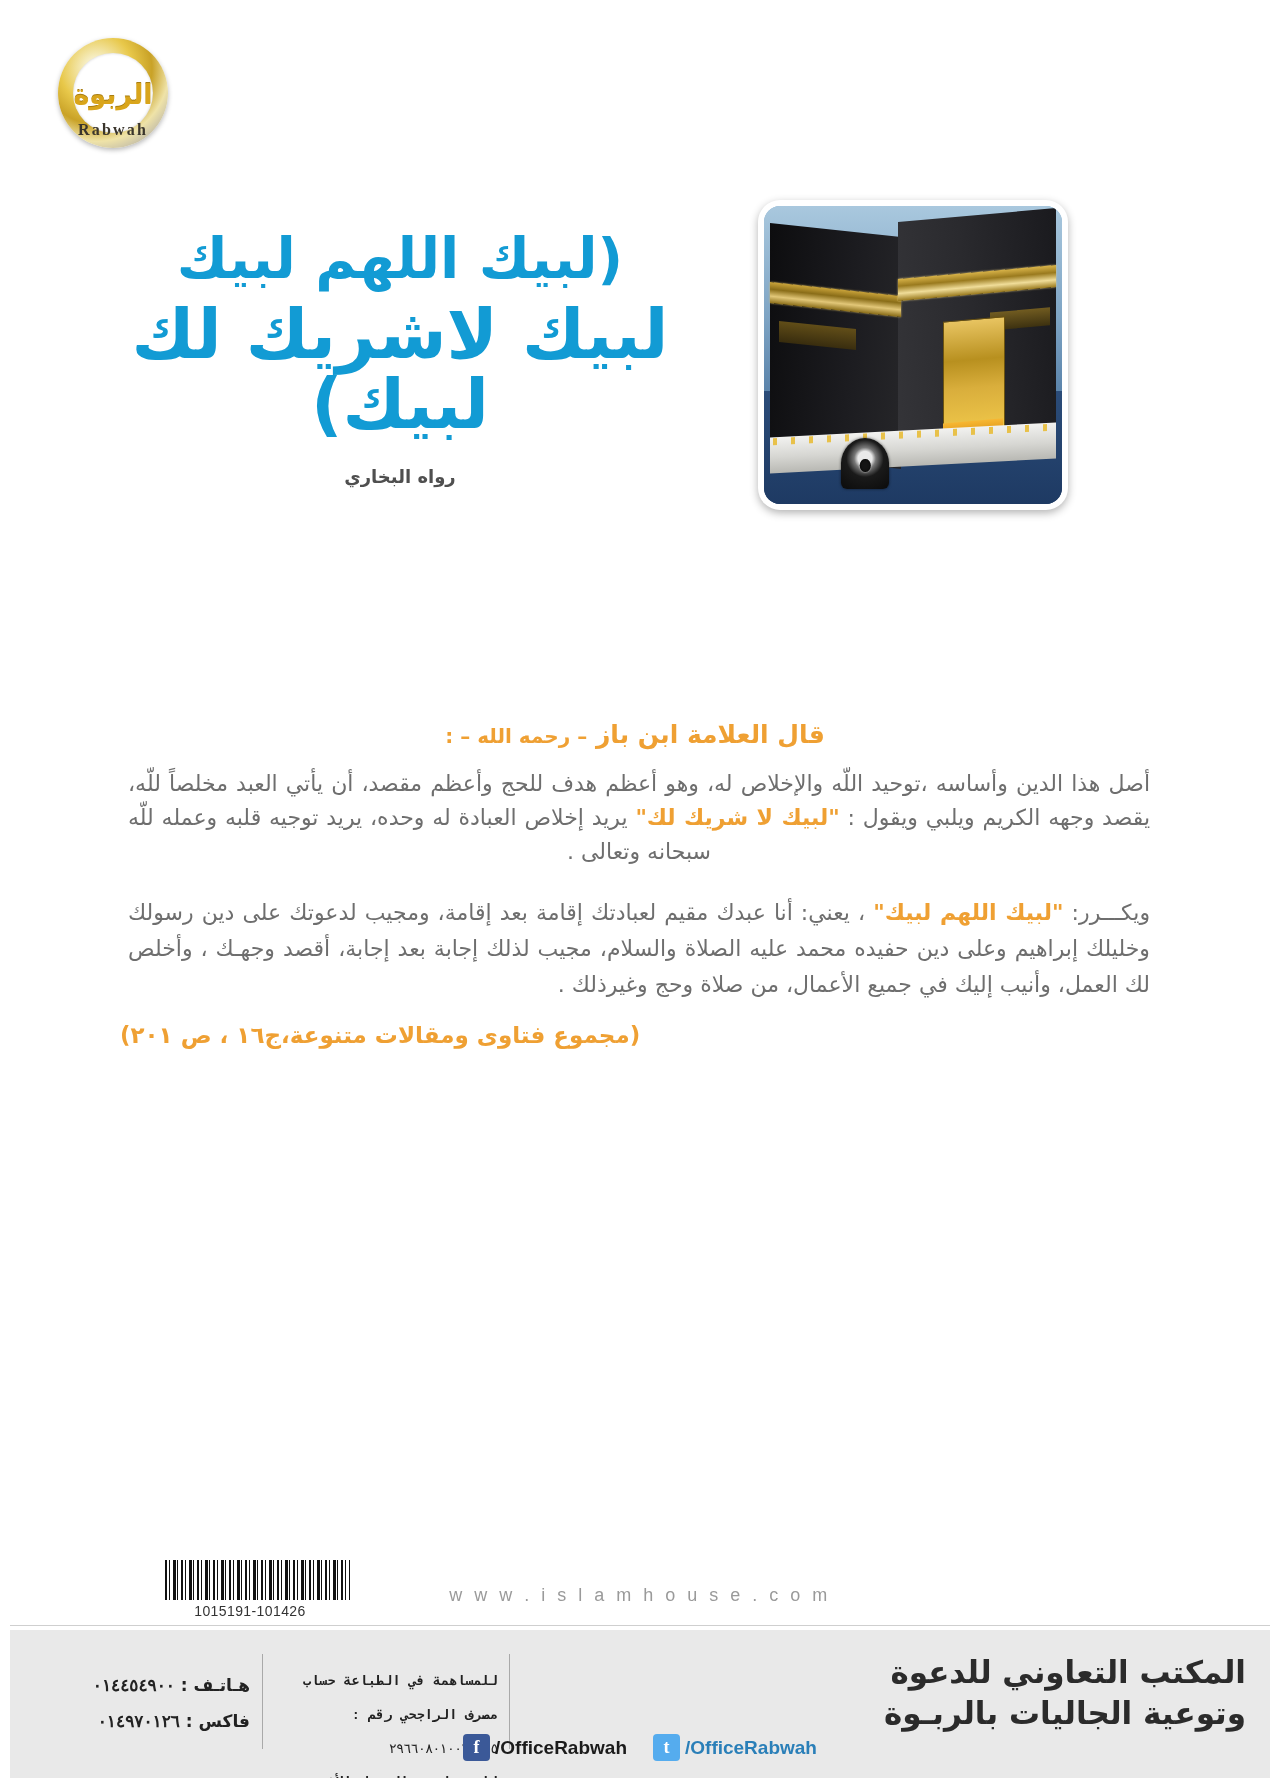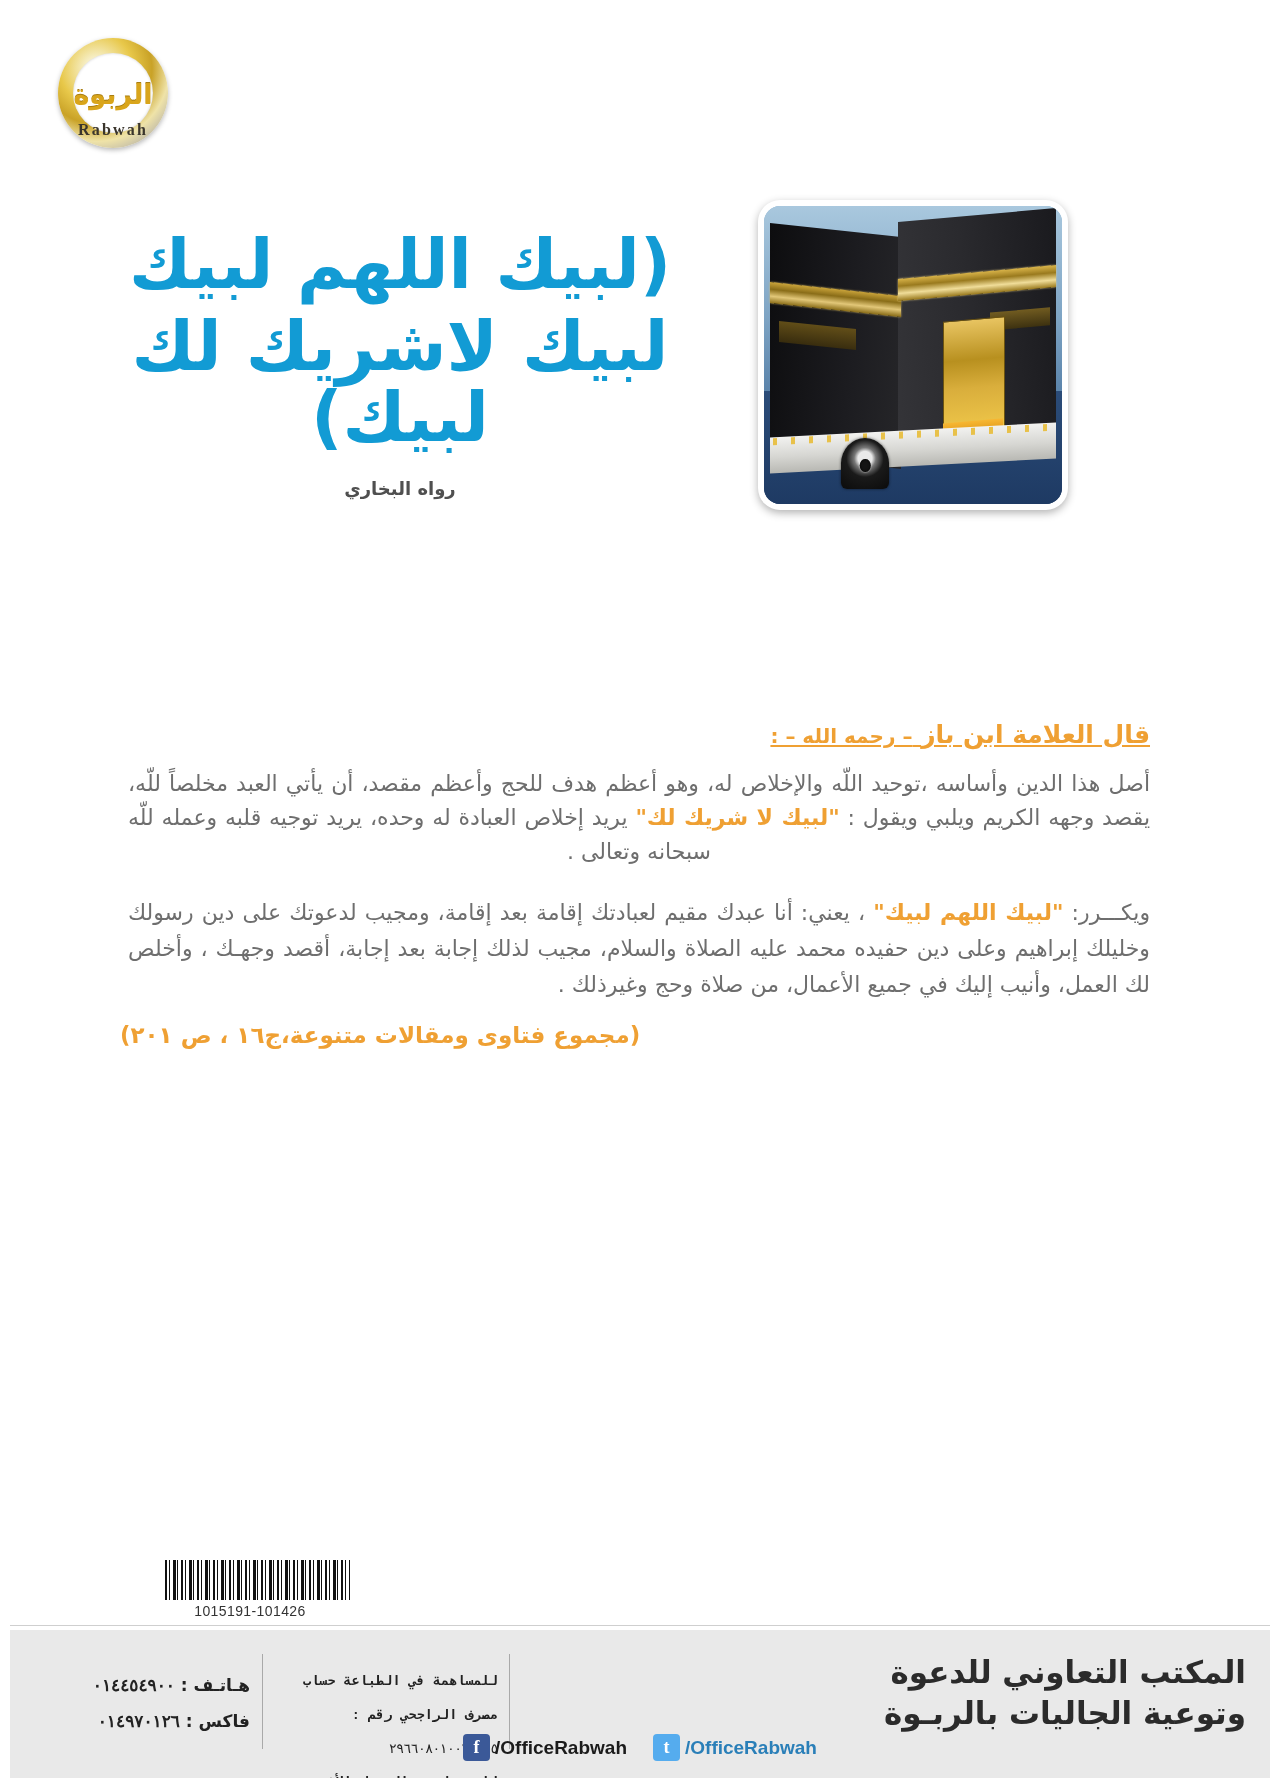"(لبيك اللهم لبيك" .title-l1 { font-size: 68px -> 56px }
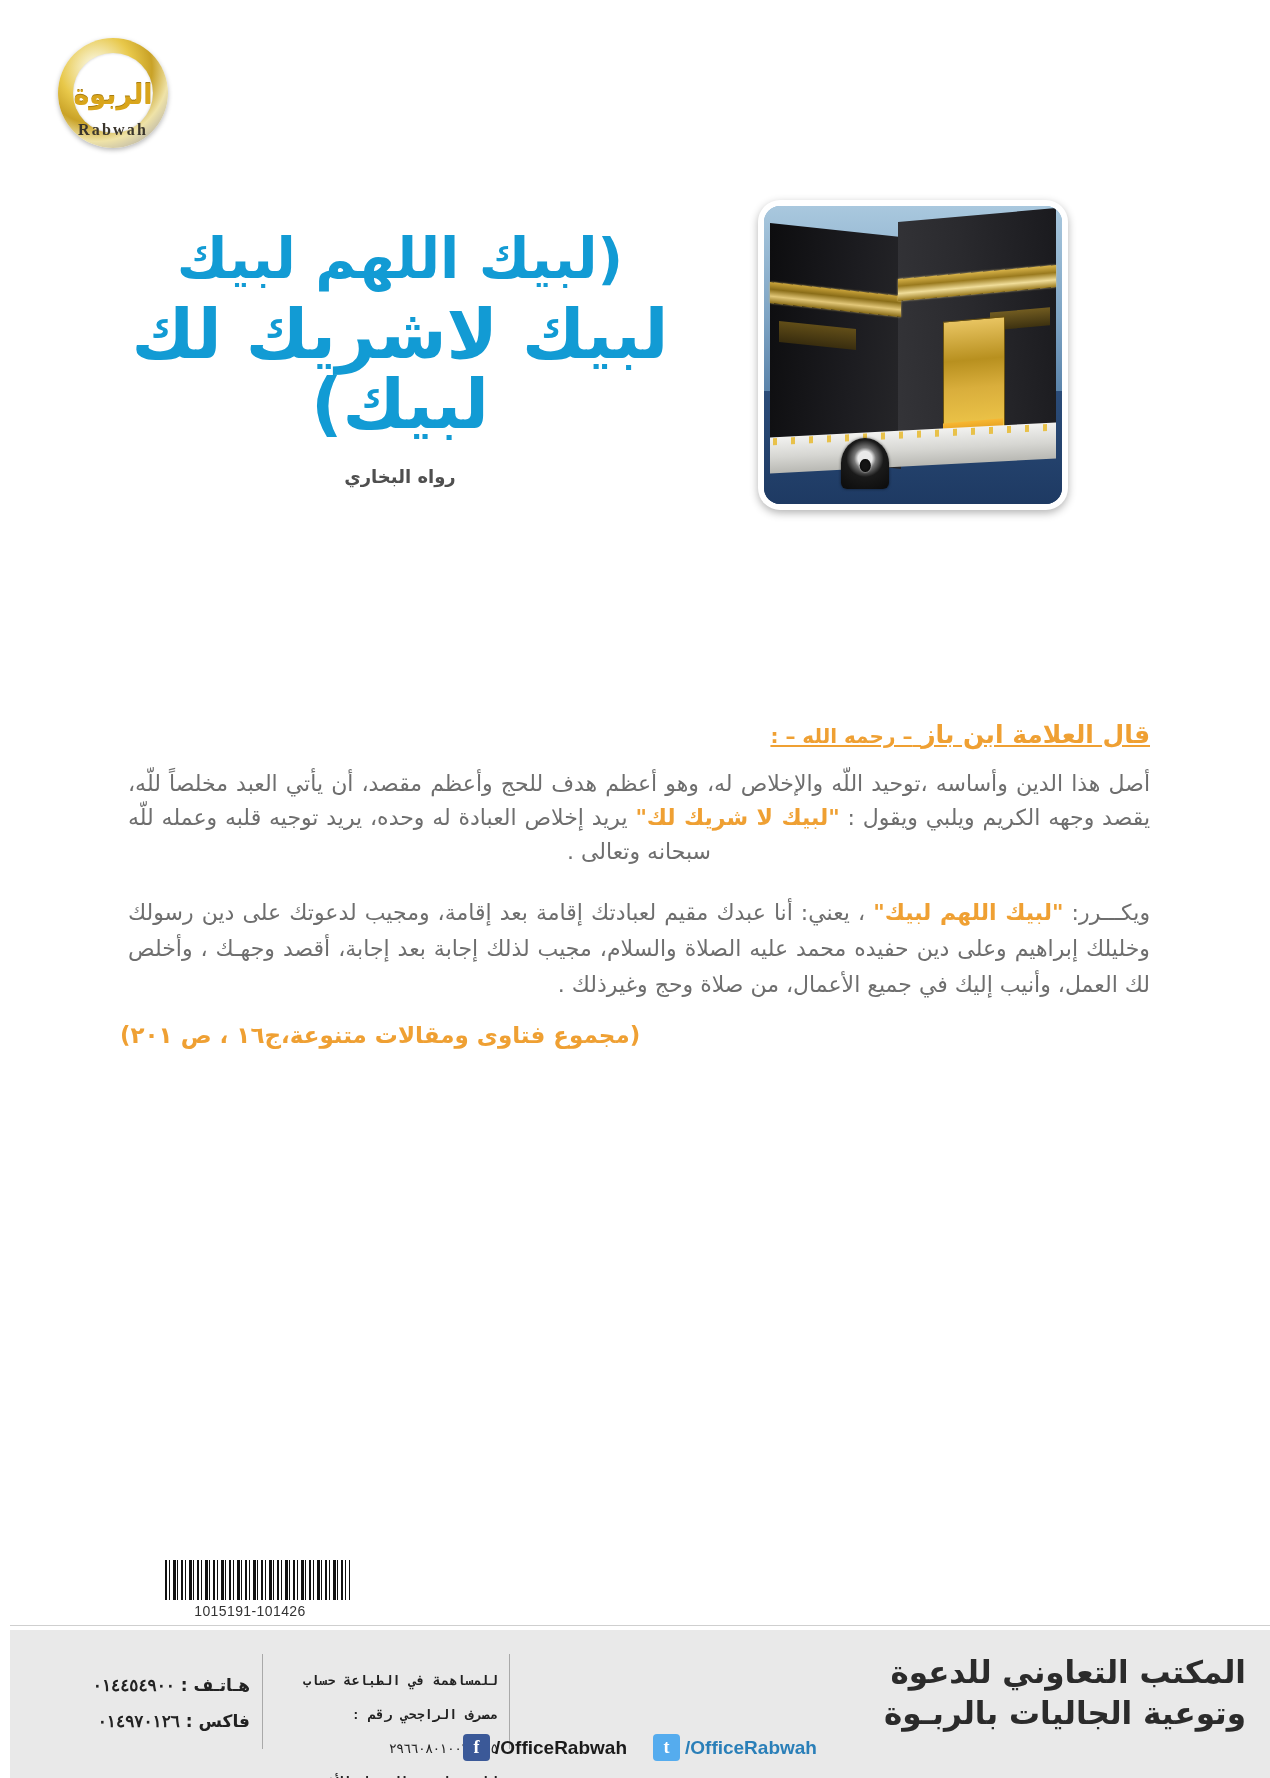"قال العلامة ابن باز –" .speaker { text-align: right -> center; text-decoration: underline -> none }
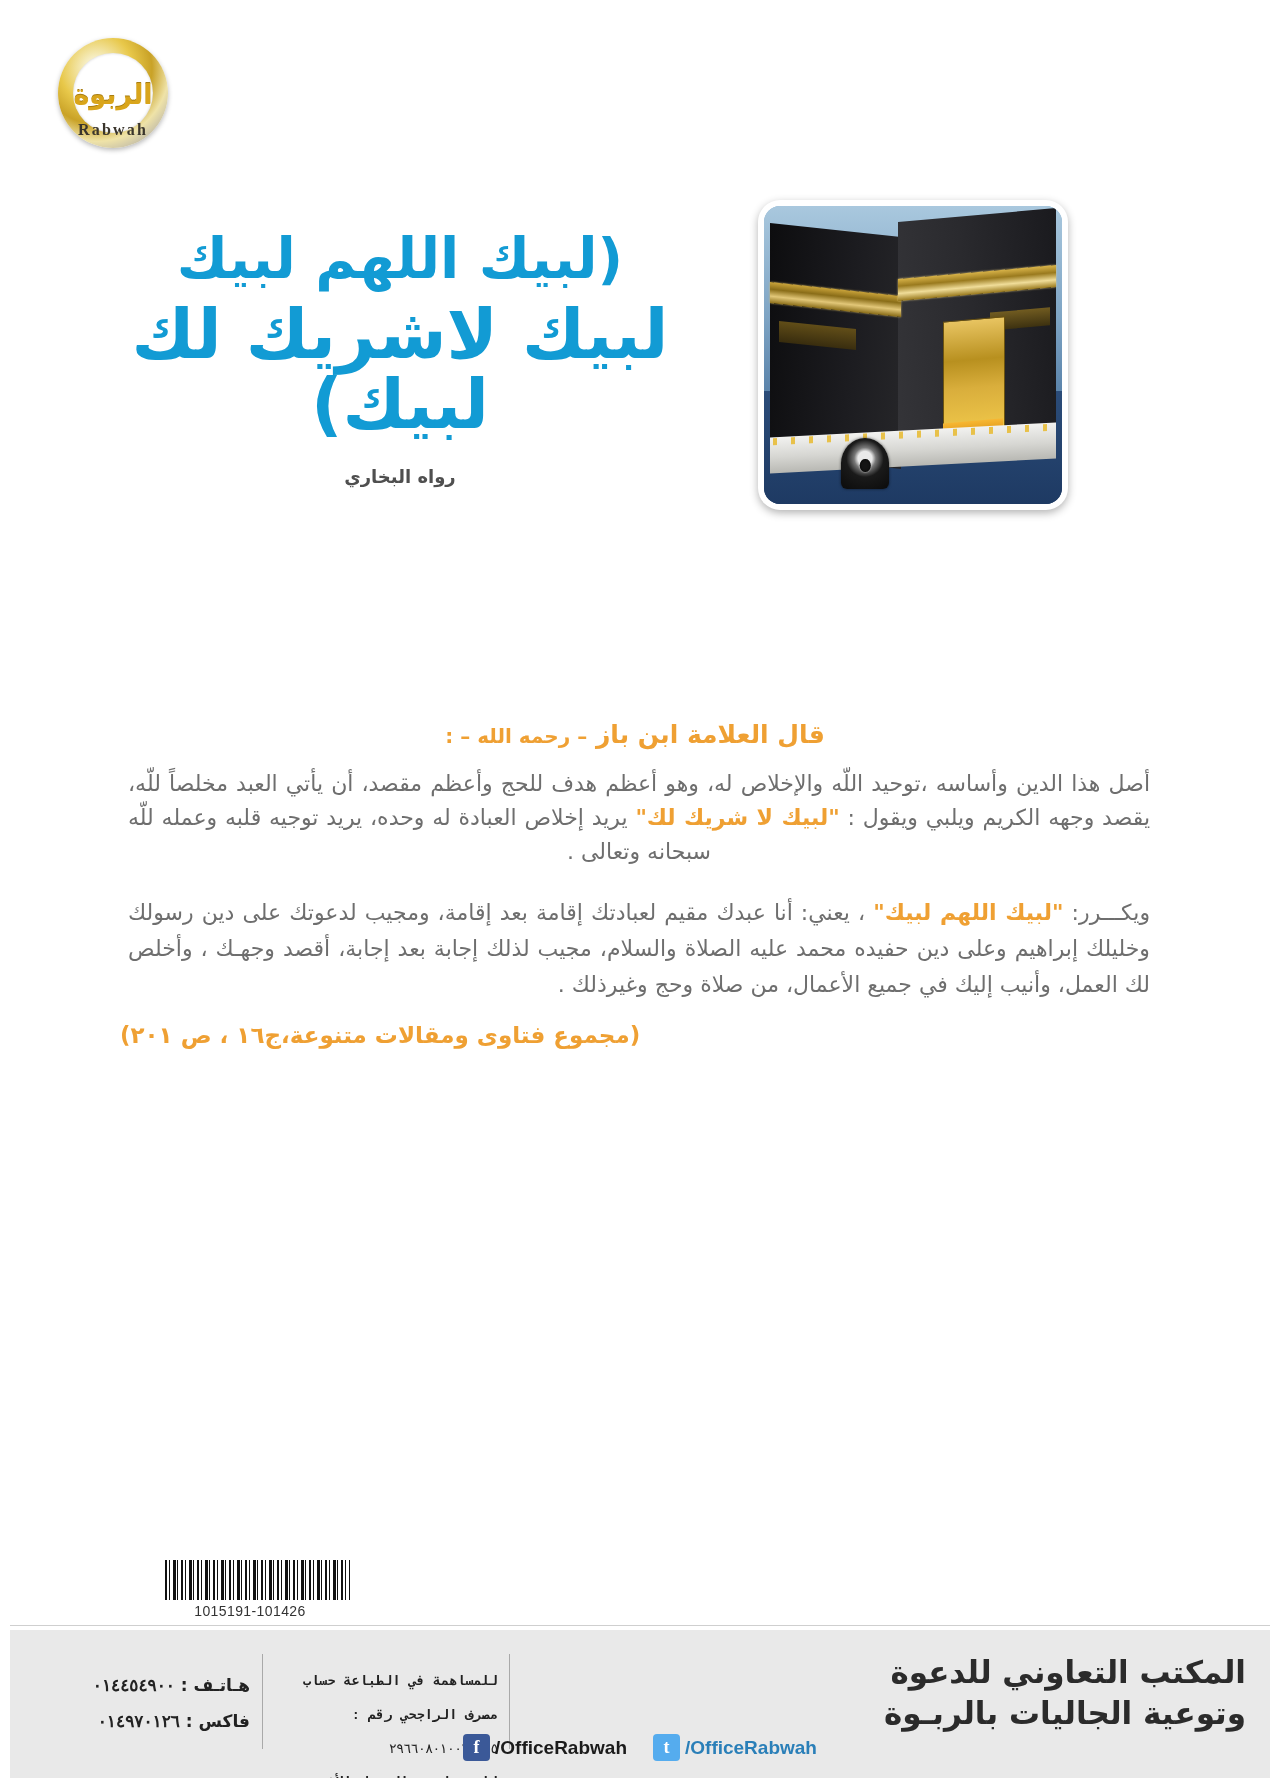"w w w . i" div.weburl { html: none -> <div>w w w . i s l a m h o u s e . c o m</div> }
